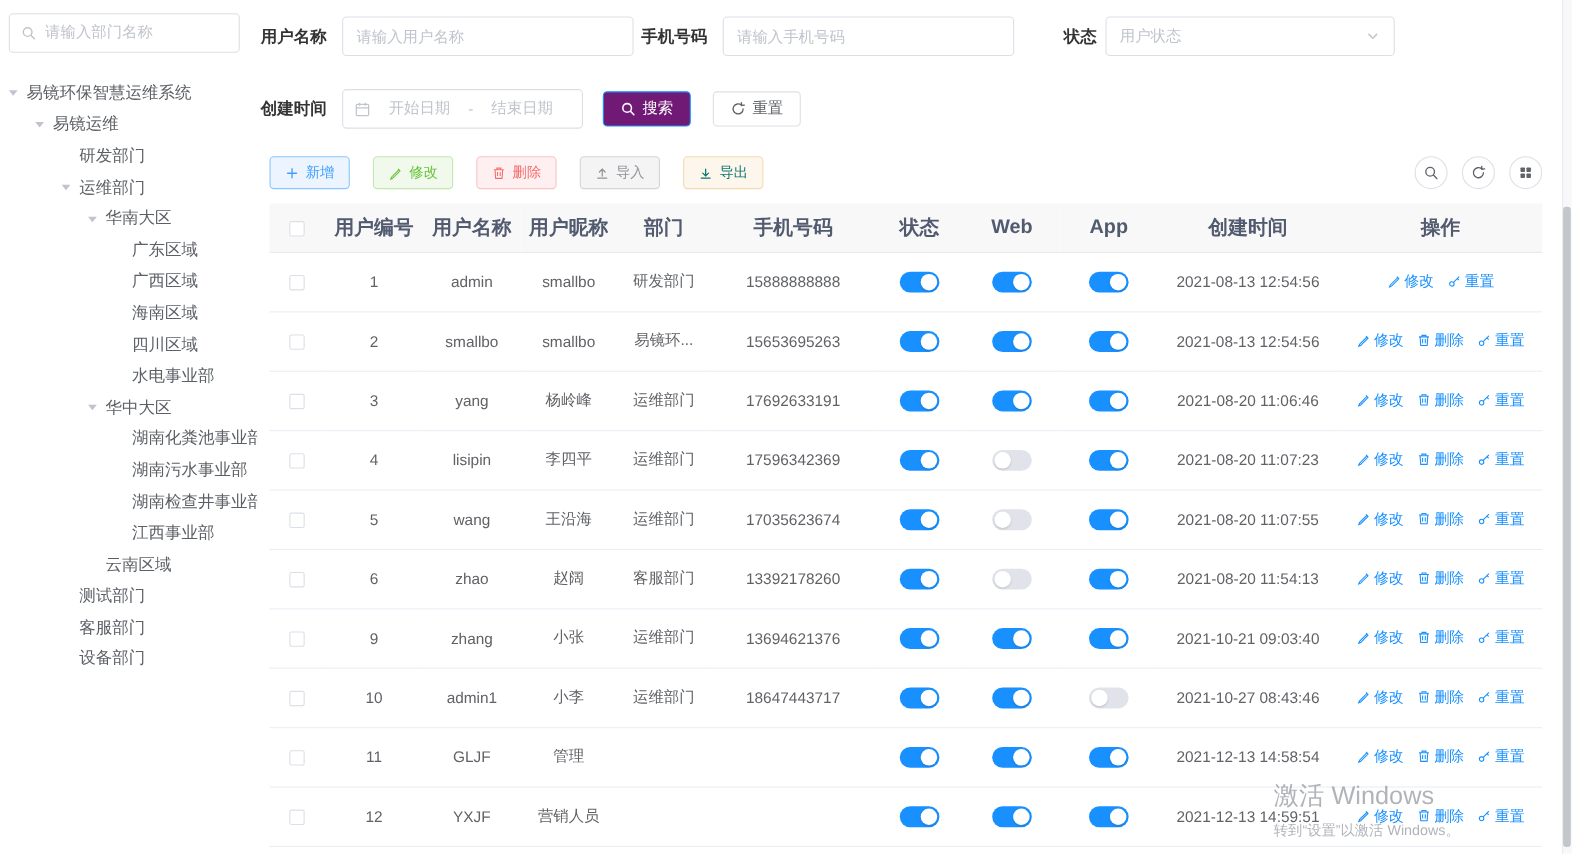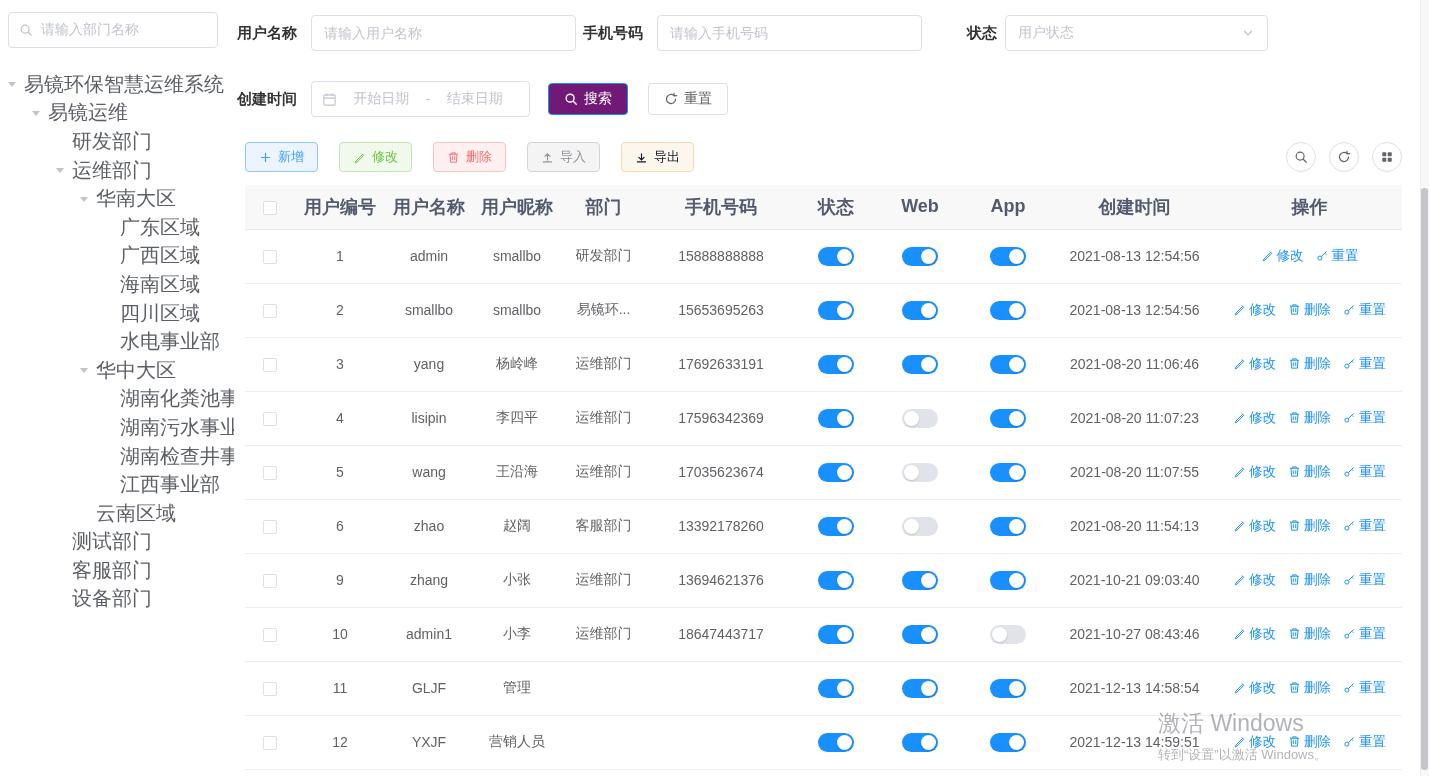"易镜环保智慧运维系统" .tree-item { font-size: 20px -> 15px }
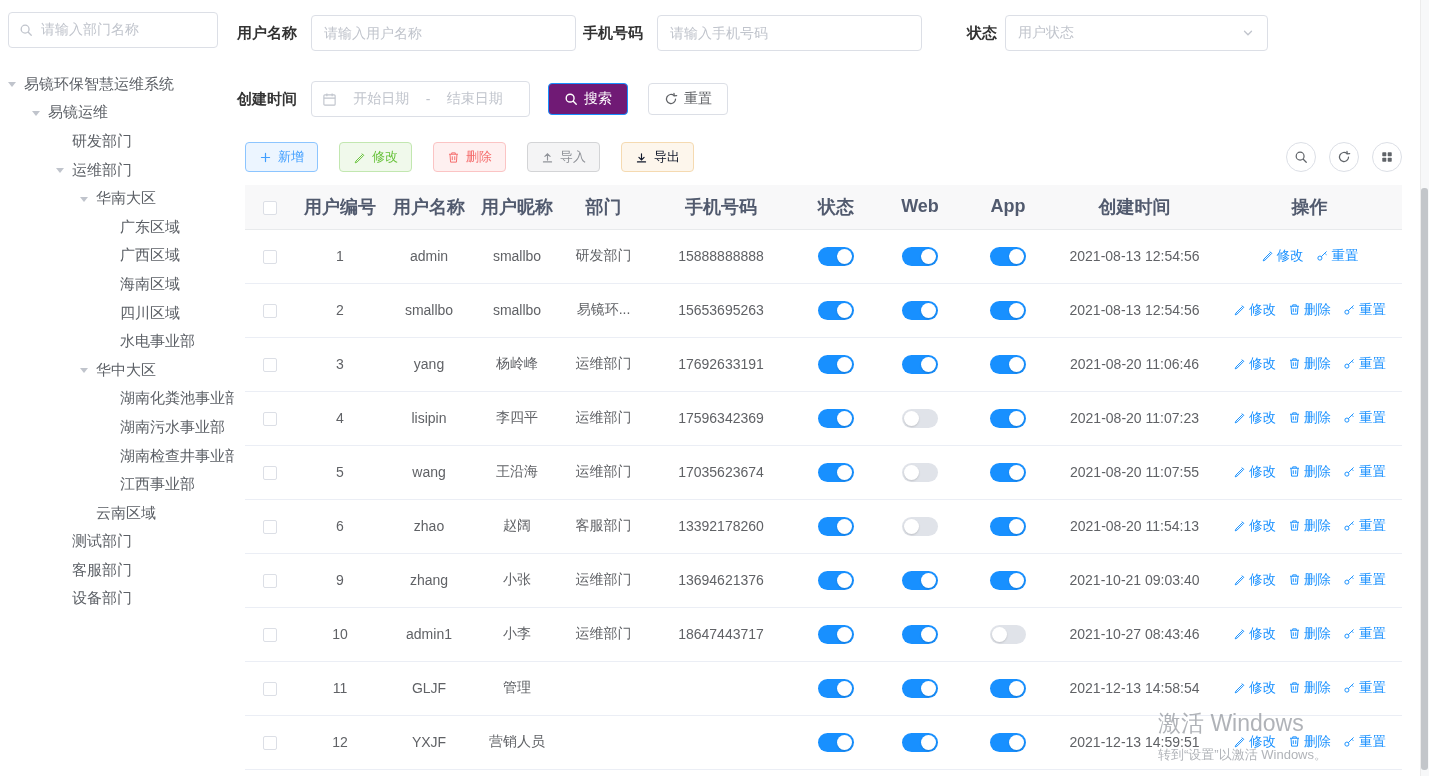"导出" .tb-export { color: #0f172a -> #0f766e }
